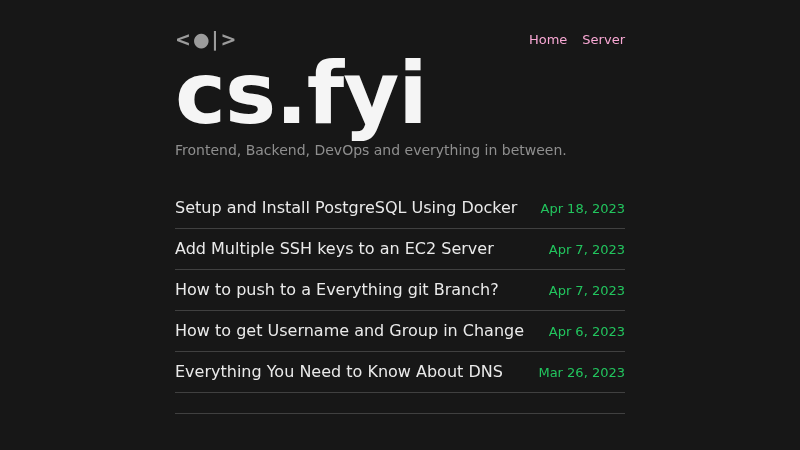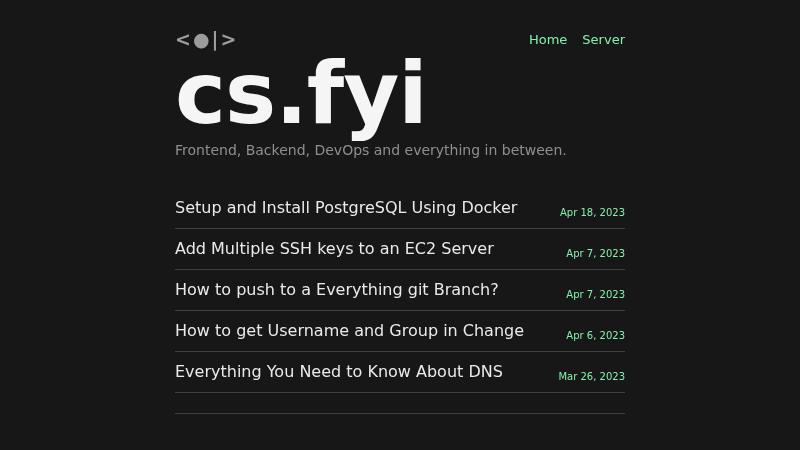"Home" .nav a { color: #86efac -> #f9a8d4 }
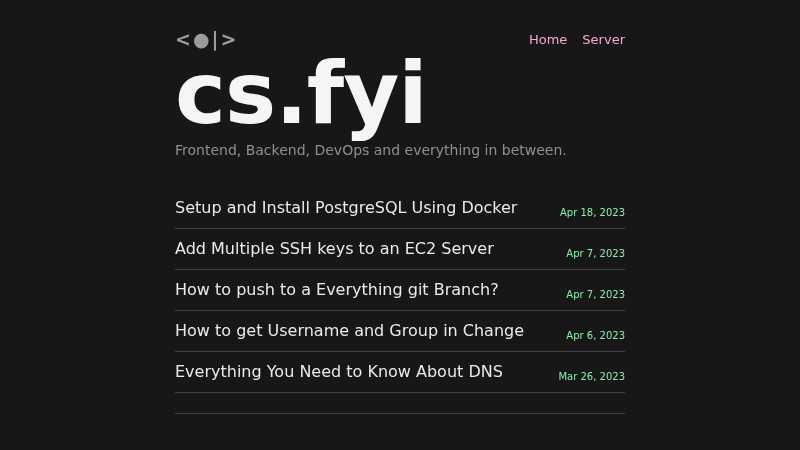"Setup and Install PostgreSQL Using" .post-row { align-items: flex-end -> center }
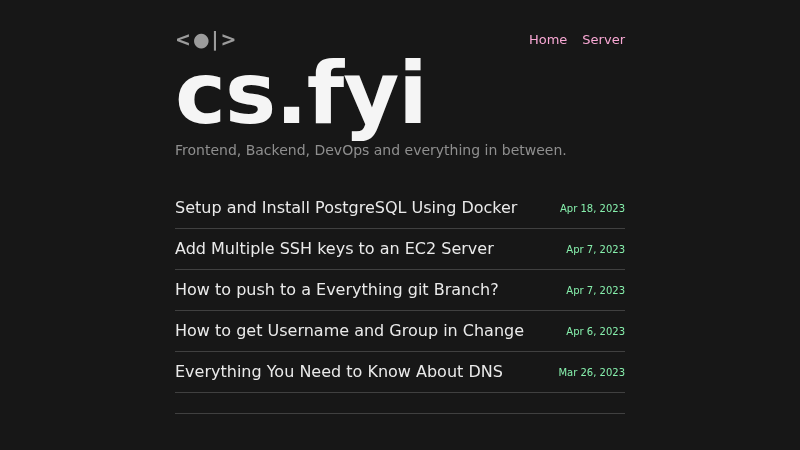"Apr 18, 2023" .post-date { color: #86efac -> #22c55e; font-size: 10px -> 13px }
